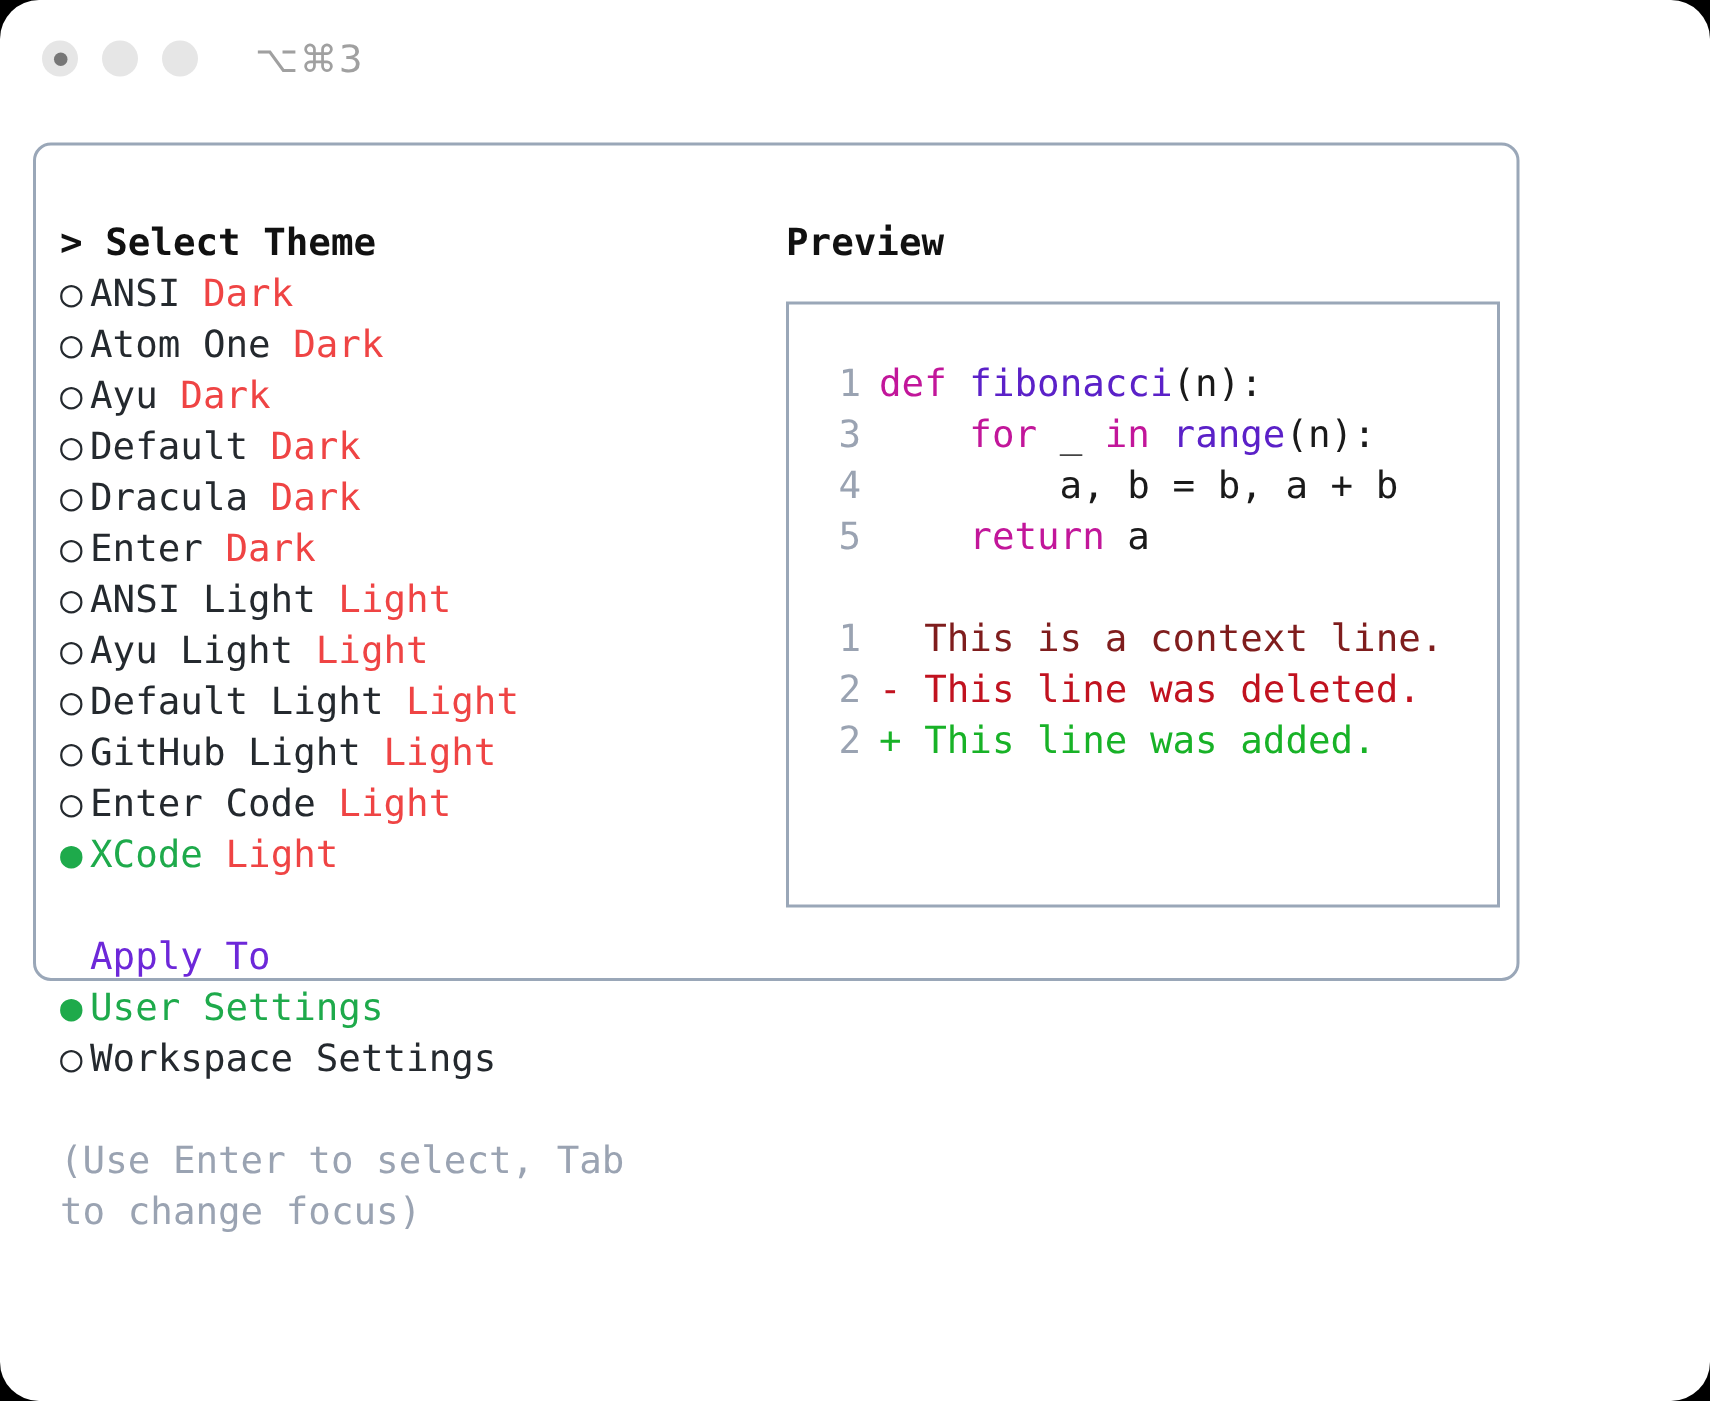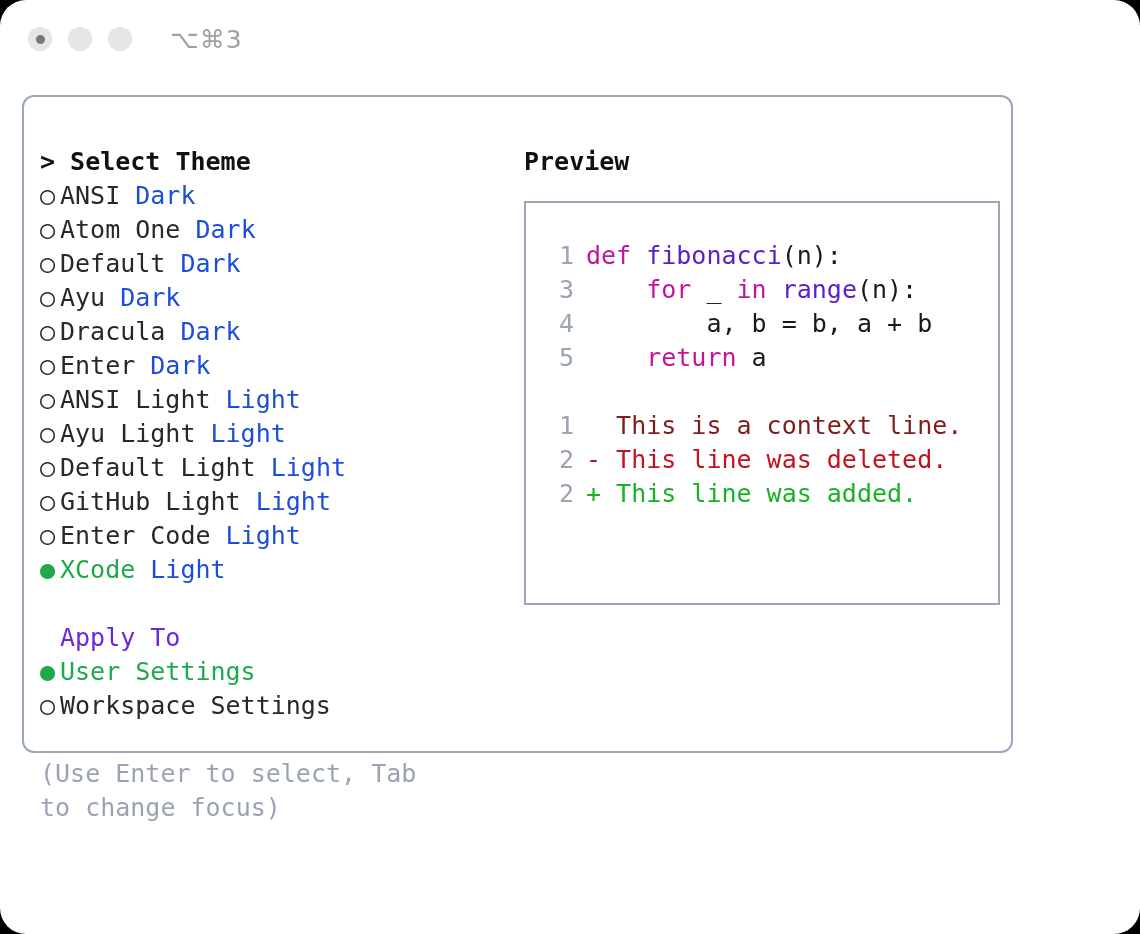"> Select Theme" .panel { height: 658px -> 559px }
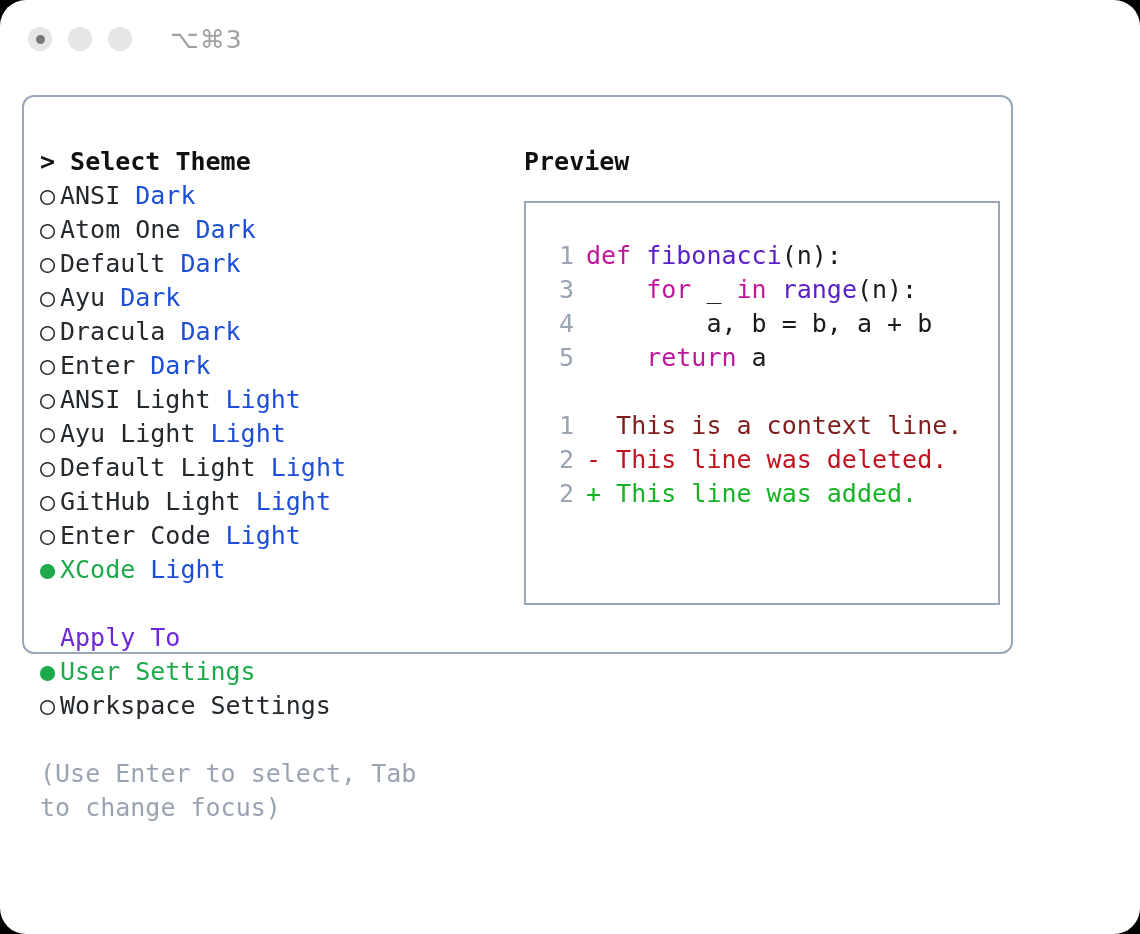"Dark" .variant { color: #1d4ed8 -> #ef4444 }
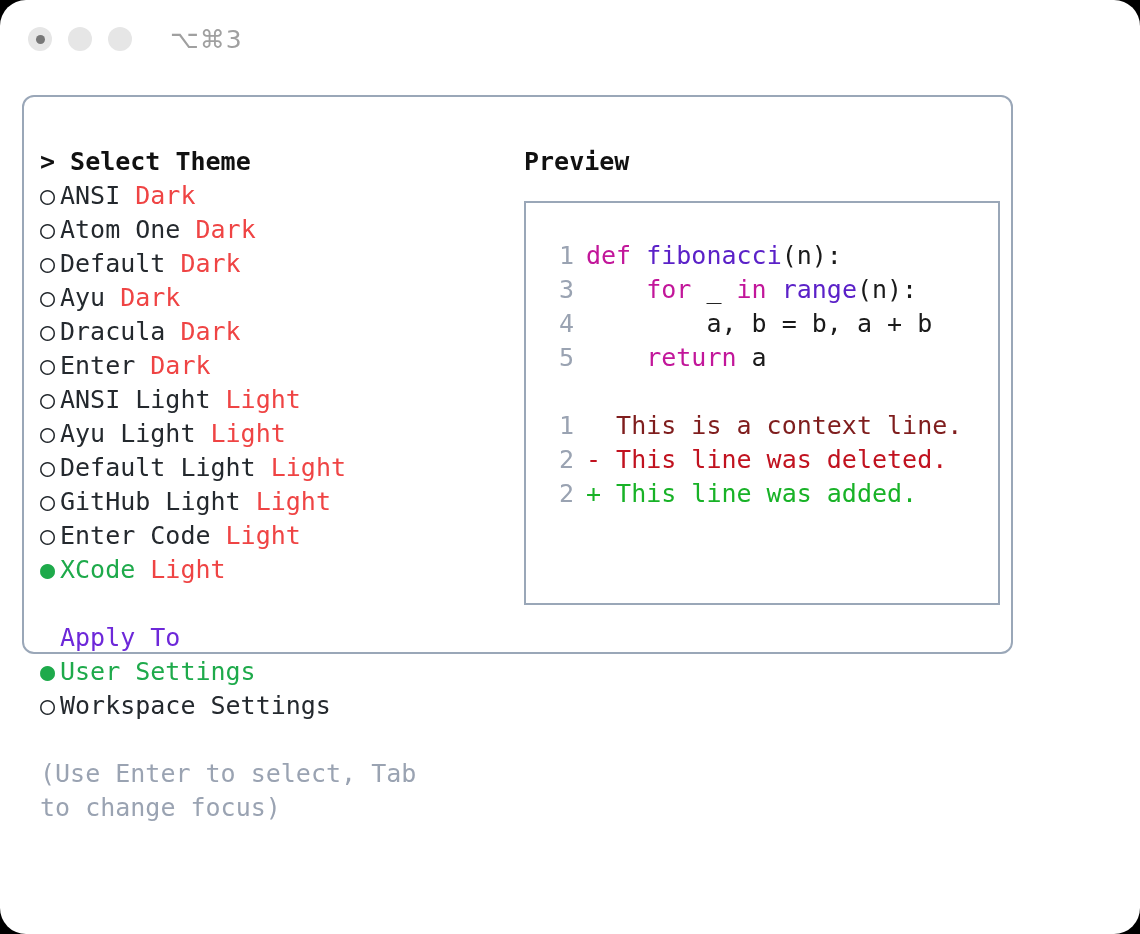"○ Default Dark" div.row { order: before "○ Ayu Dark" -> after "○ Ayu Dark" }
